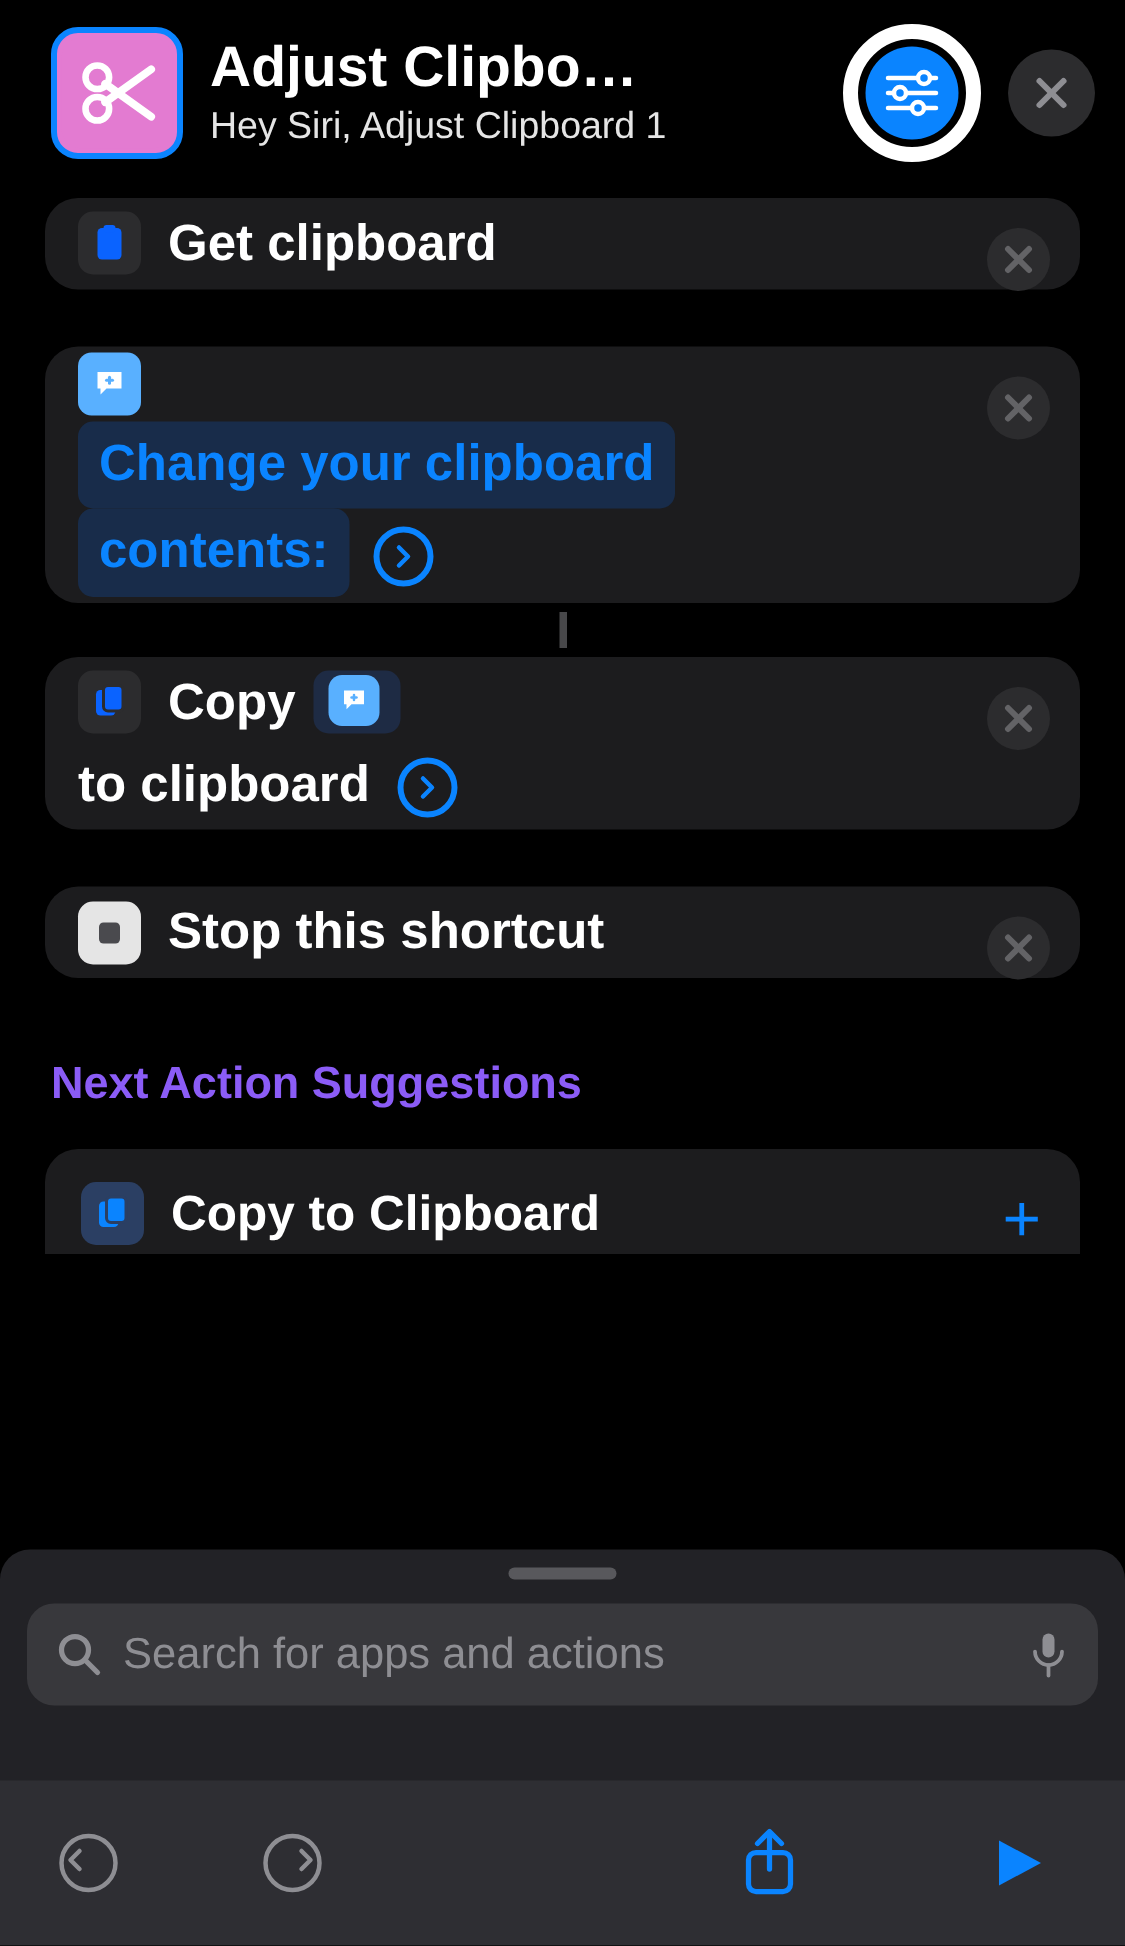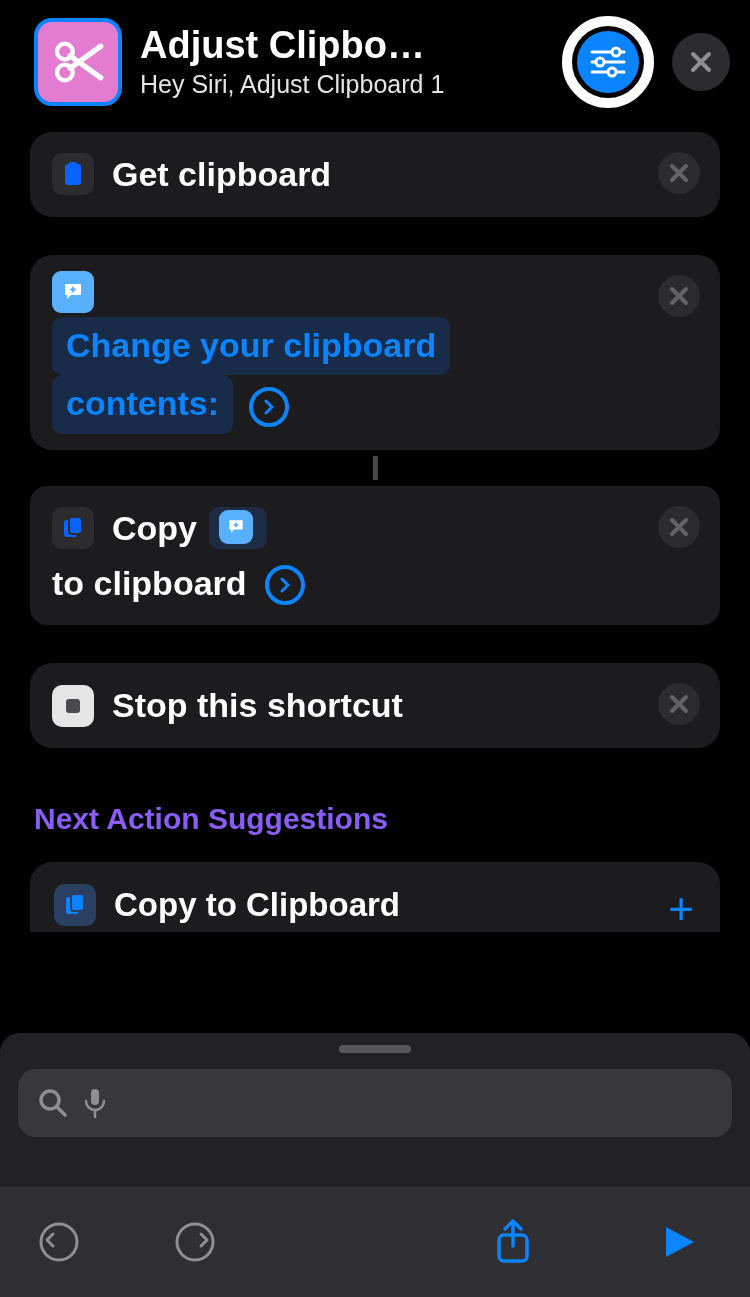"Get clipboard" .card { padding: 16px 22px -> 4px 22px }
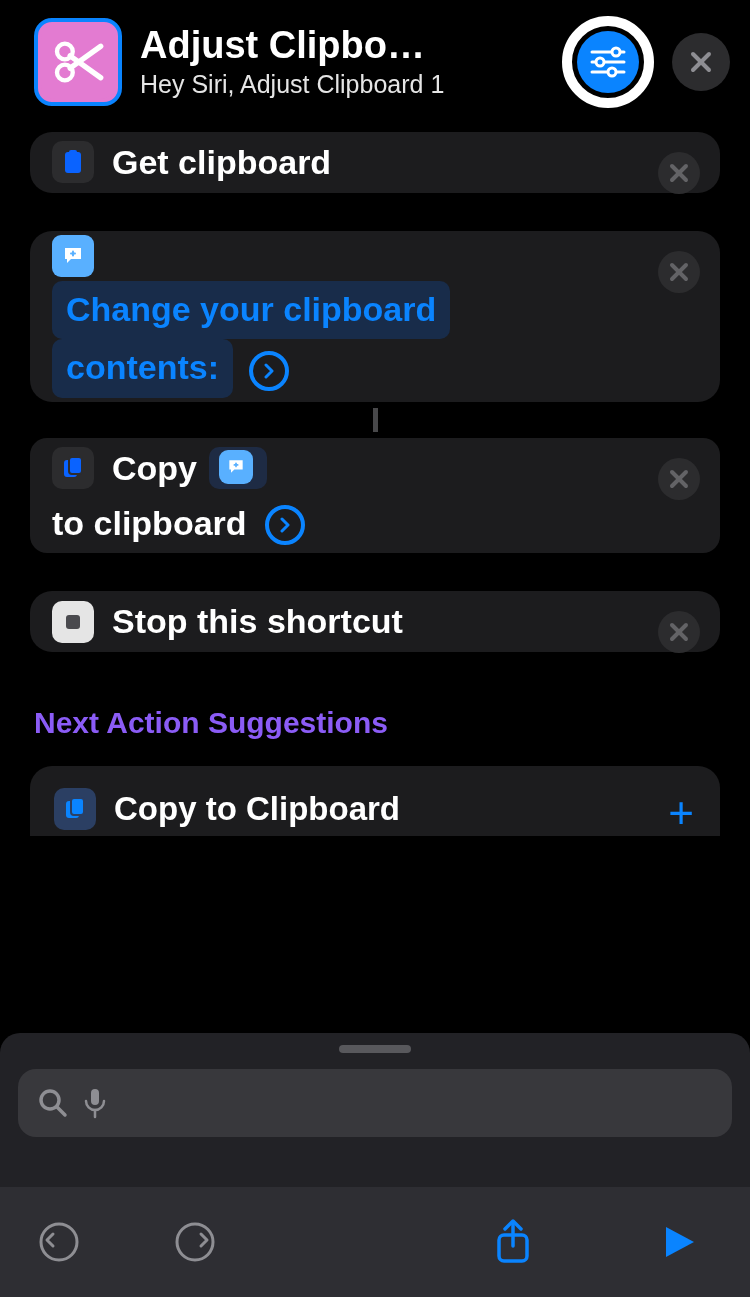"Copy" div.card { border-radius: 17px -> none }
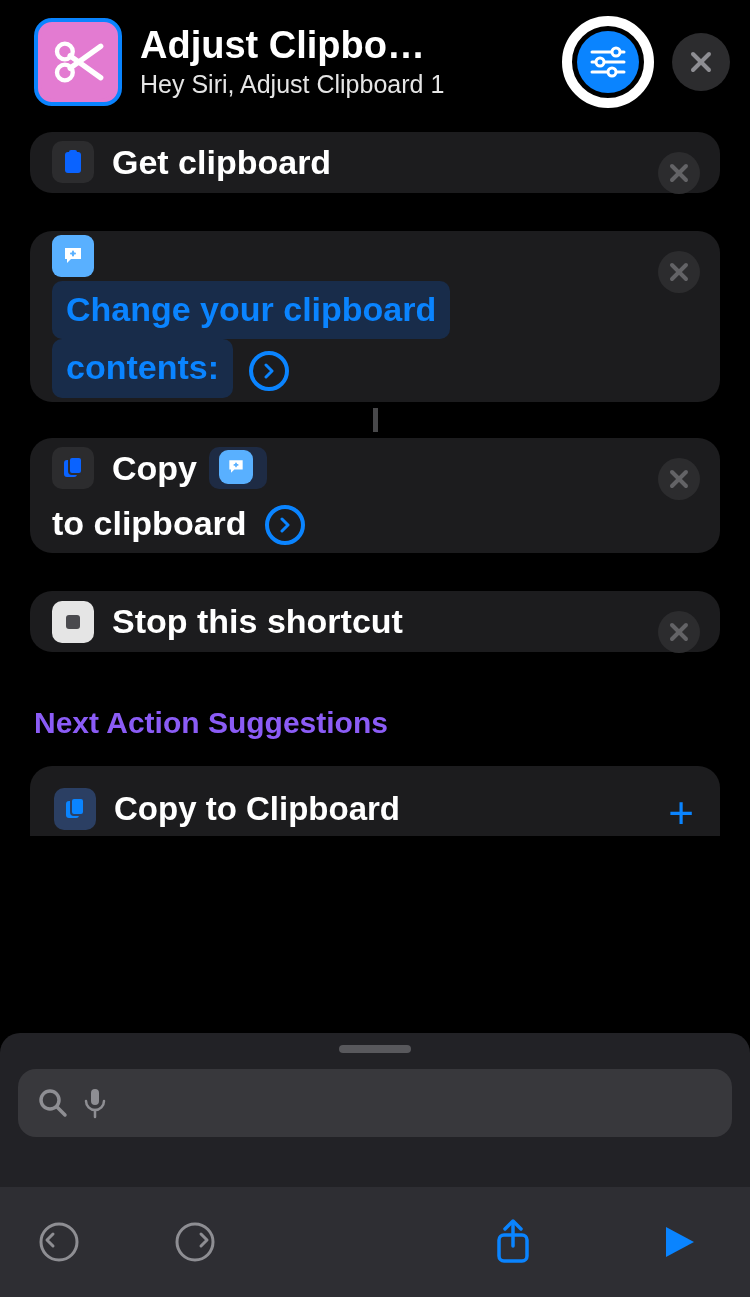"Search for apps and actions" input { html: none -> <input> }
